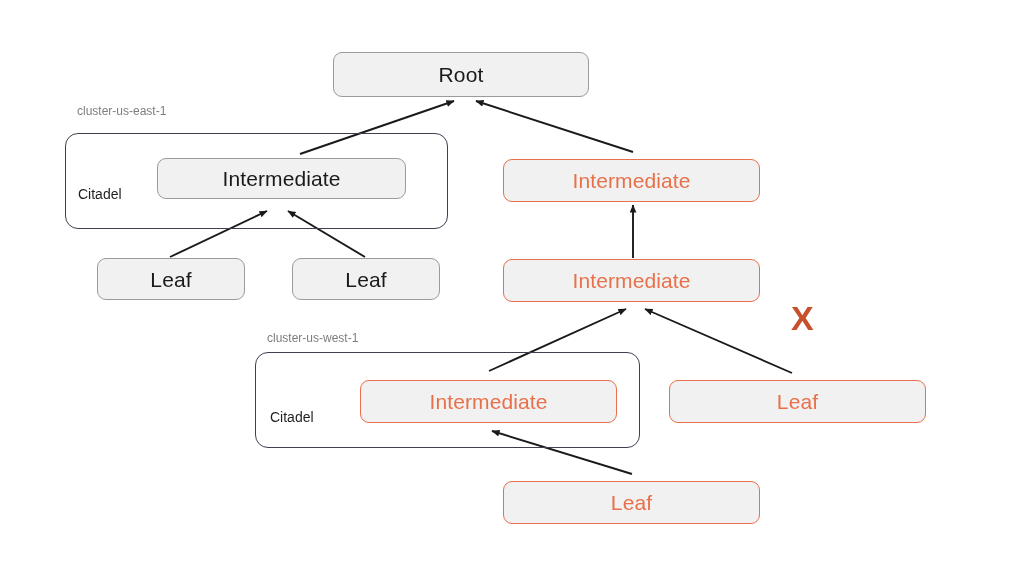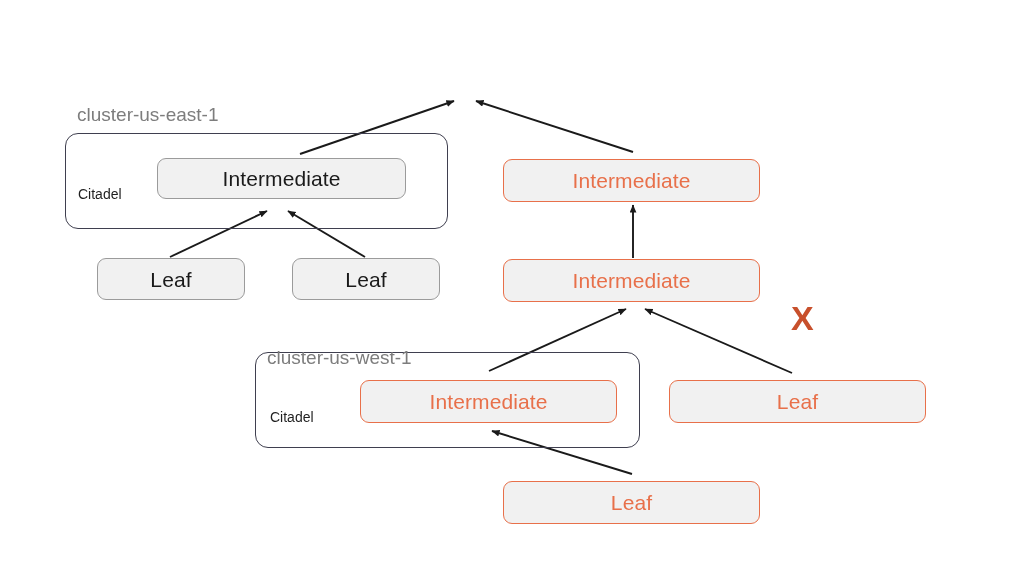"Root" div.node { html: none -> <div> <span>Root</span> </div> }
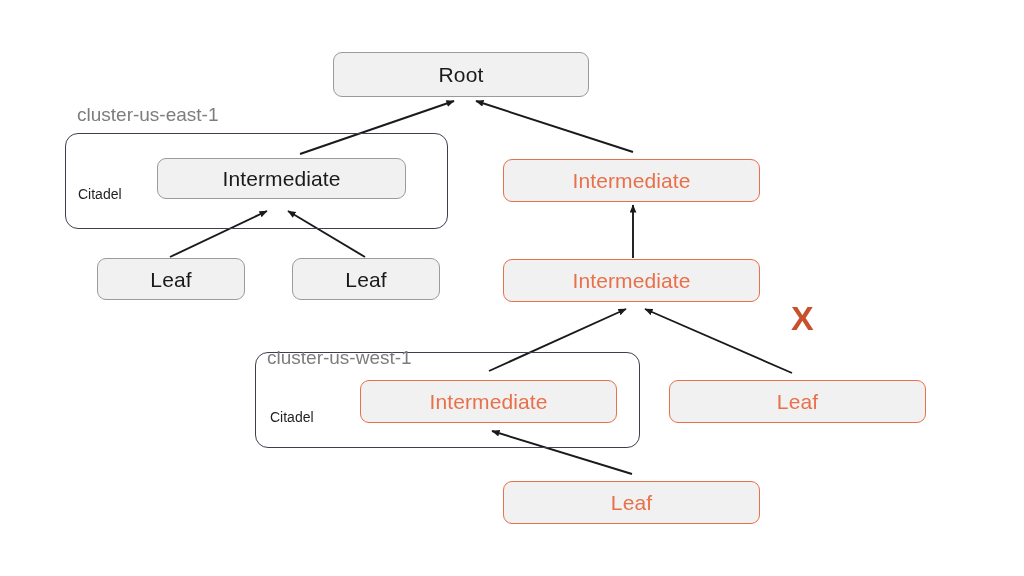"cluster-us-east-1" .cluster-title { font-size: 19px -> 12px }
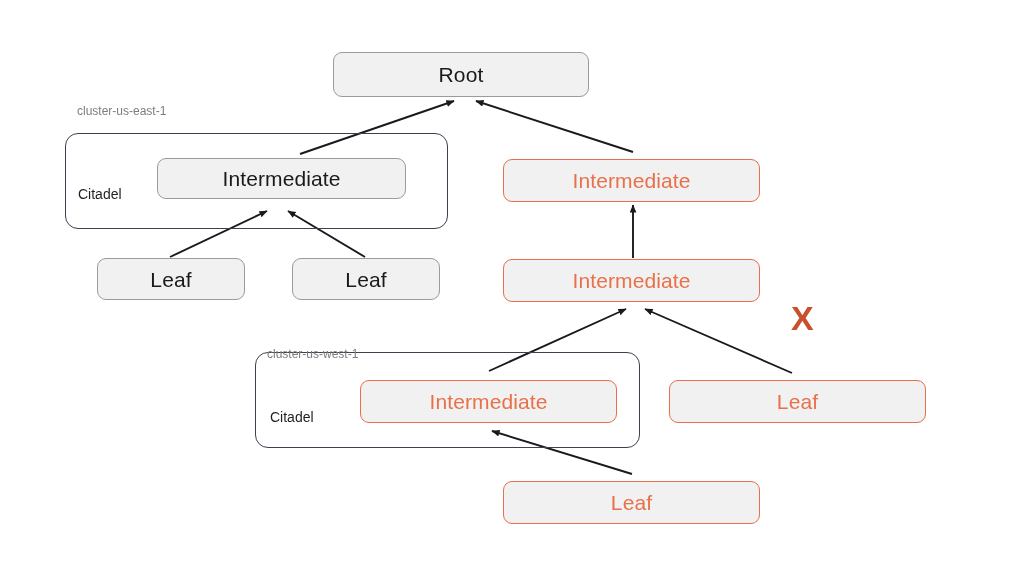"cluster-us-west-1" div.cluster-title { top: 348px -> 332px }
